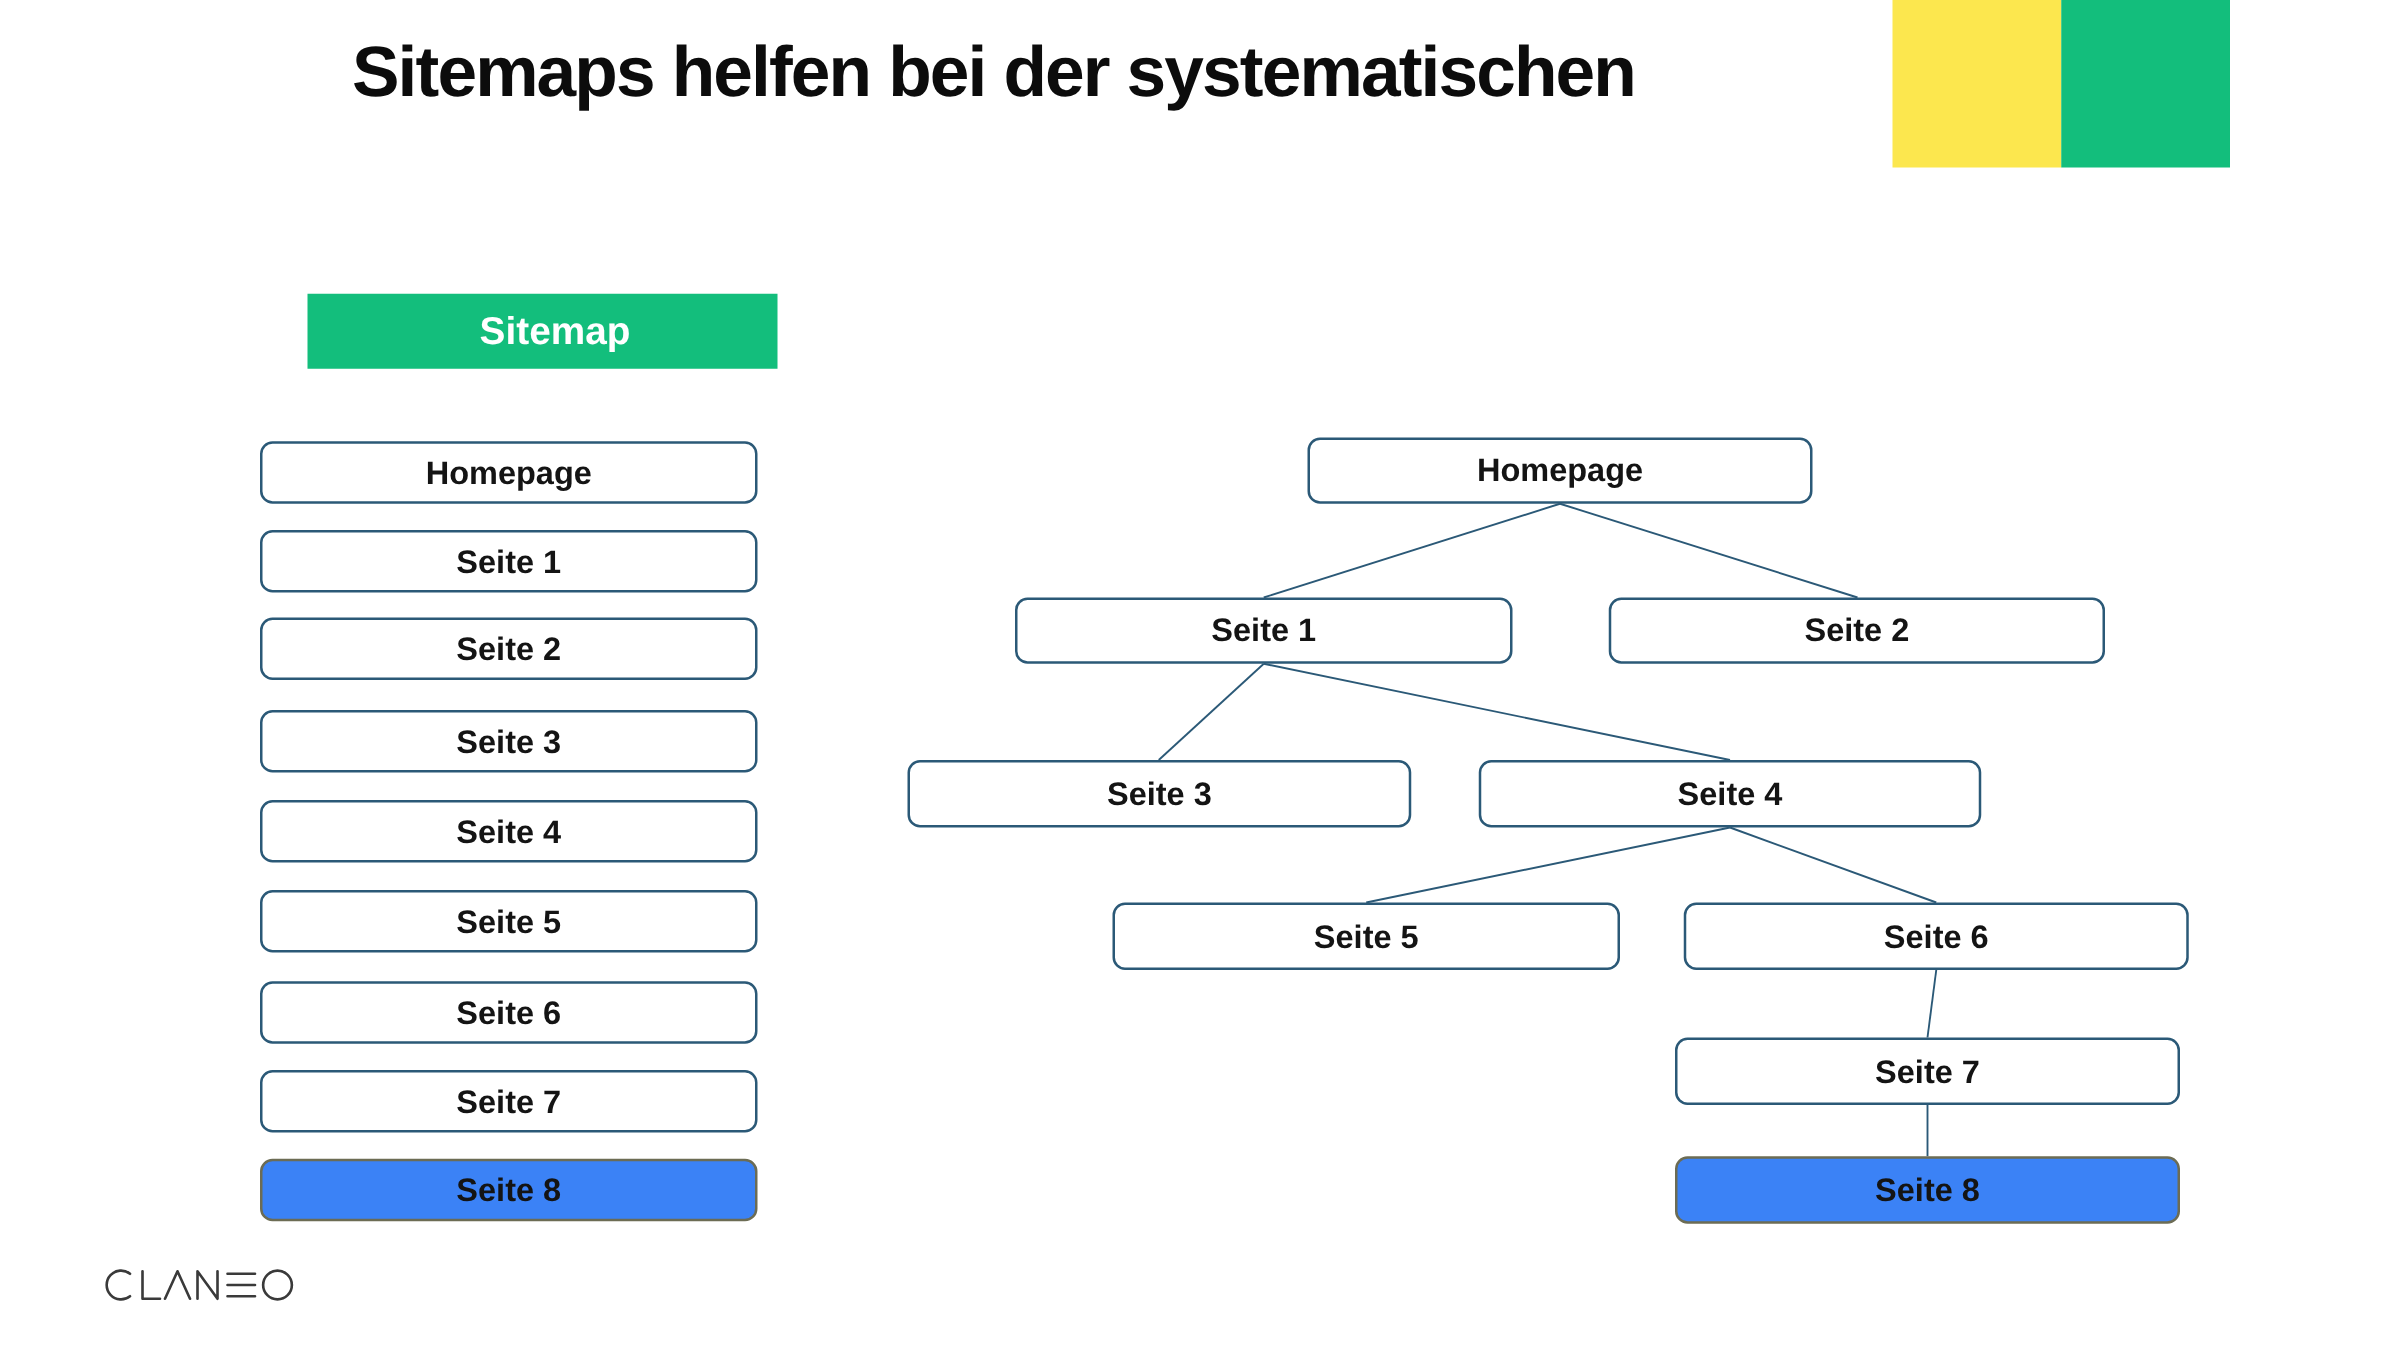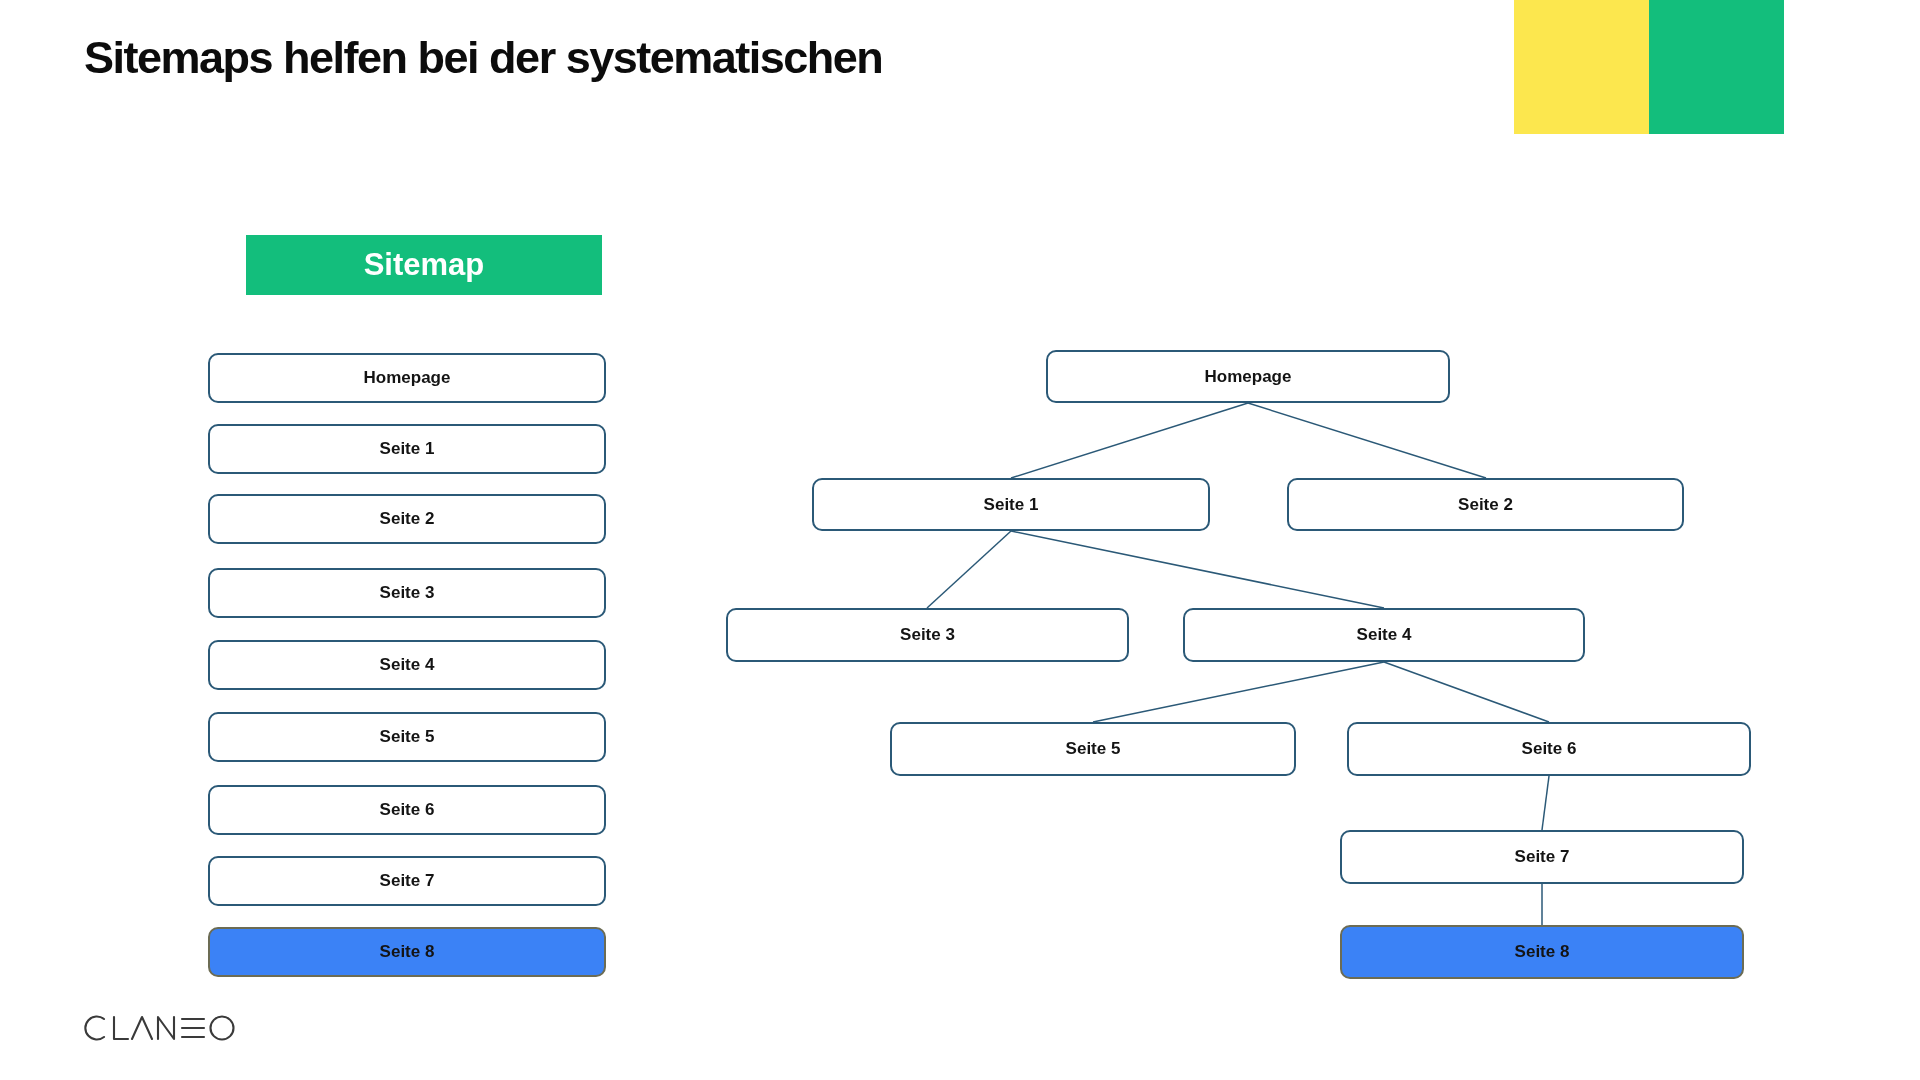"Sitemaps helfen bei der systematischen" .title { font-size: 45px -> 57px; left: 84px -> 68px; text-align: none -> right }
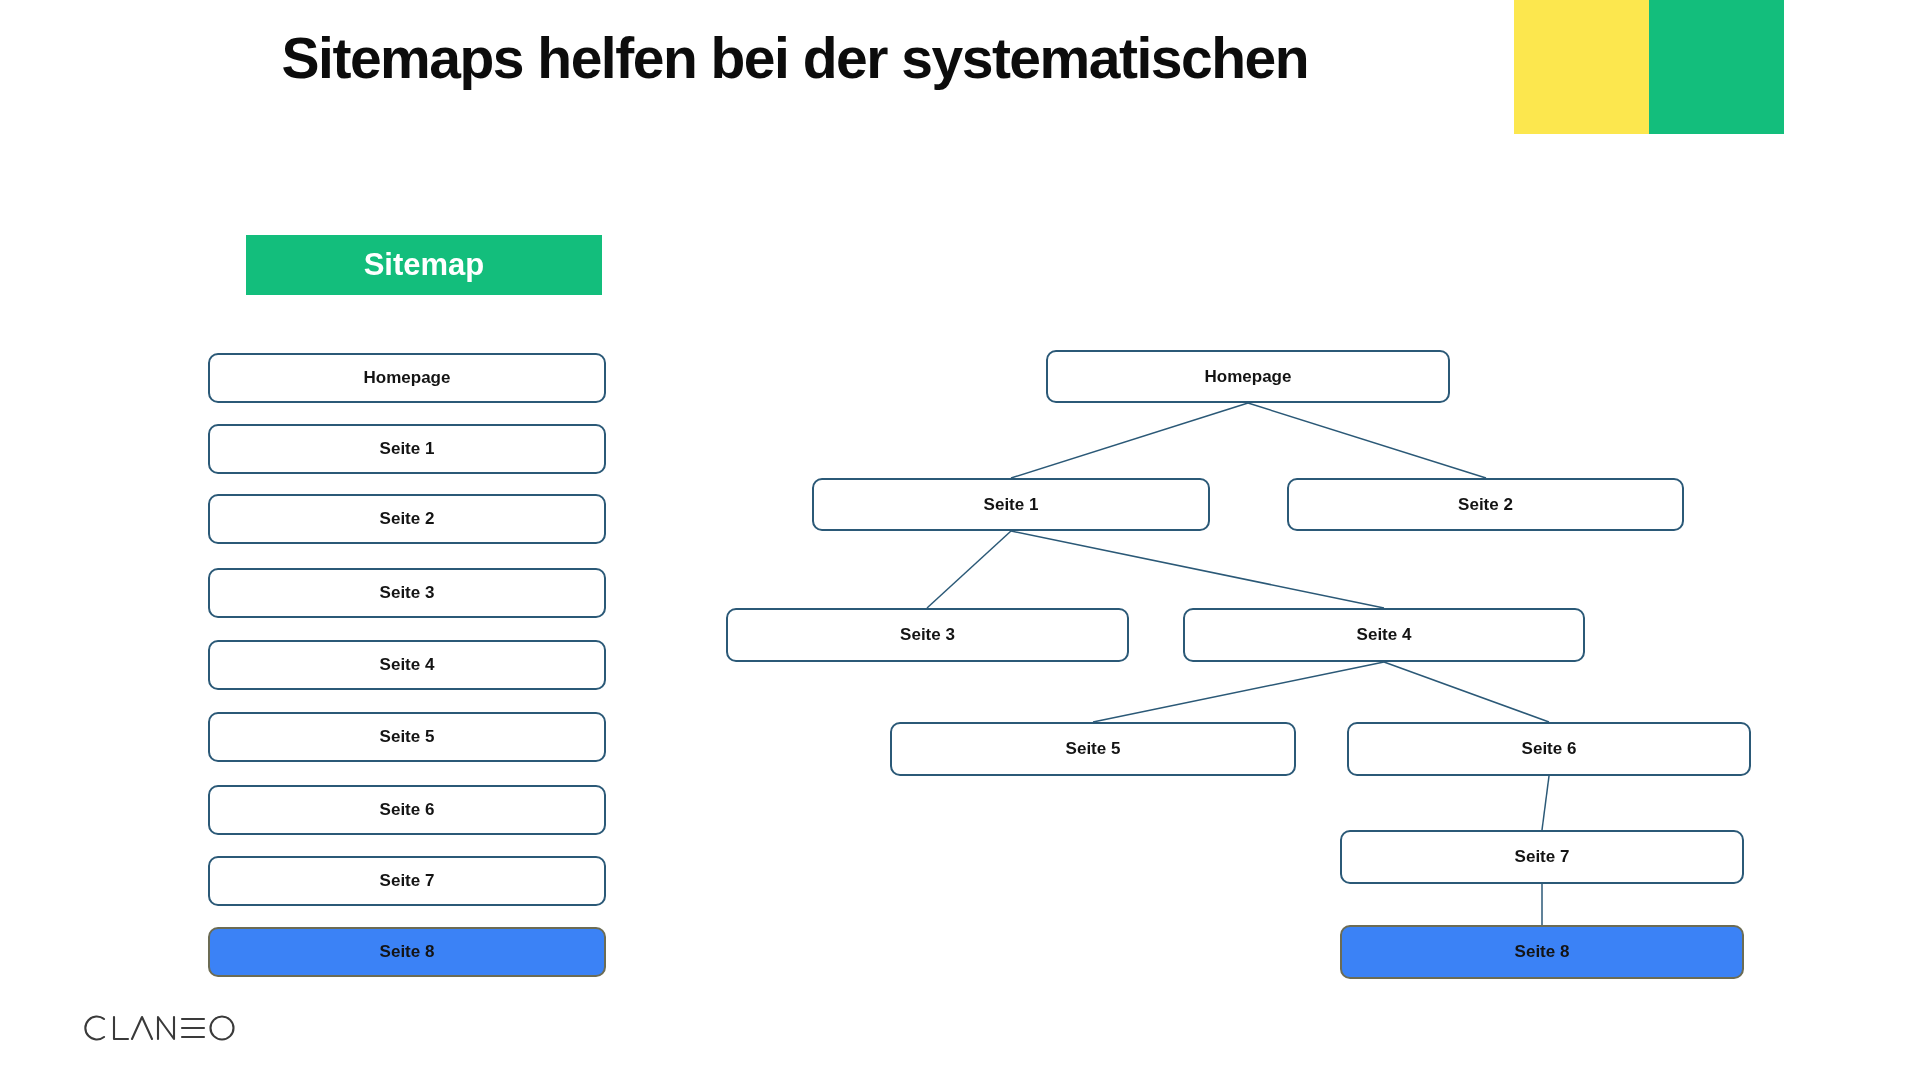"Sitemap" #hdr-sitemap { padding-left: none -> 20px }
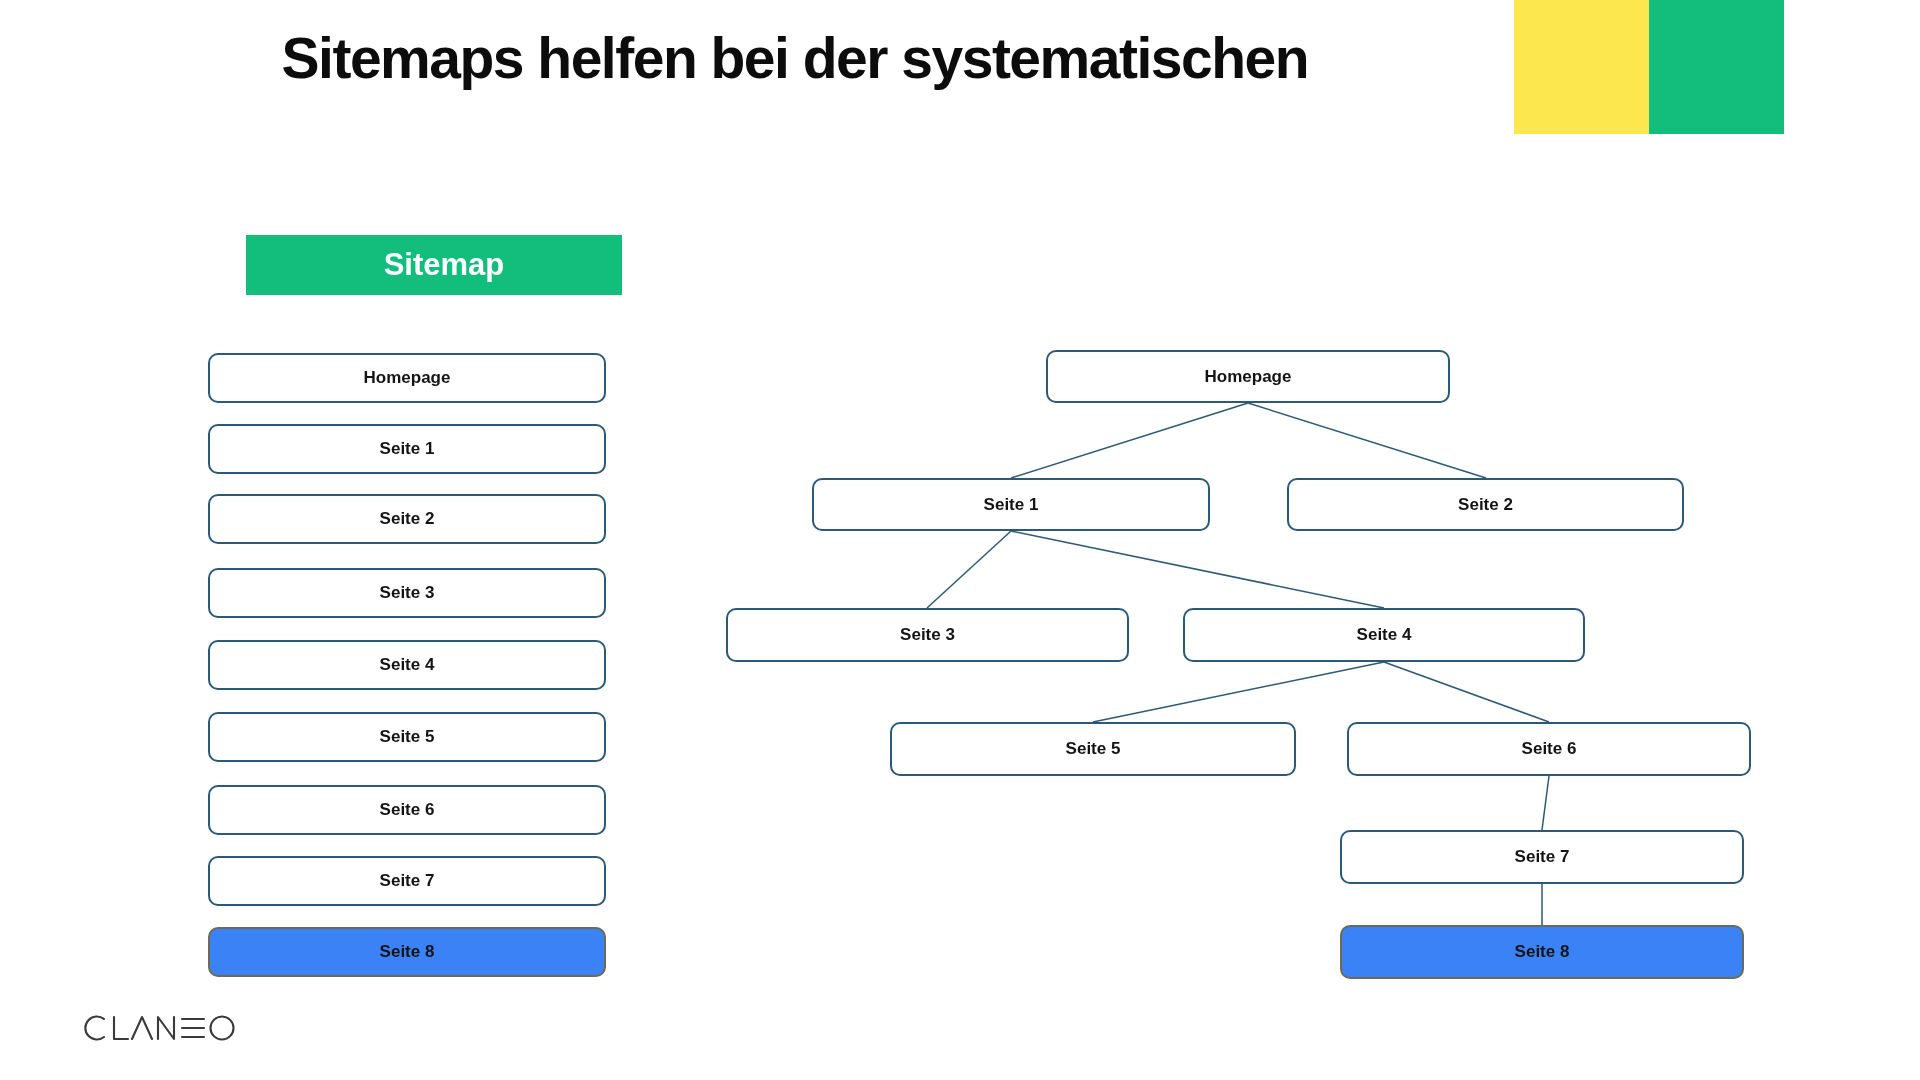"Homepage" .node { font-size: 17px -> 26px }
